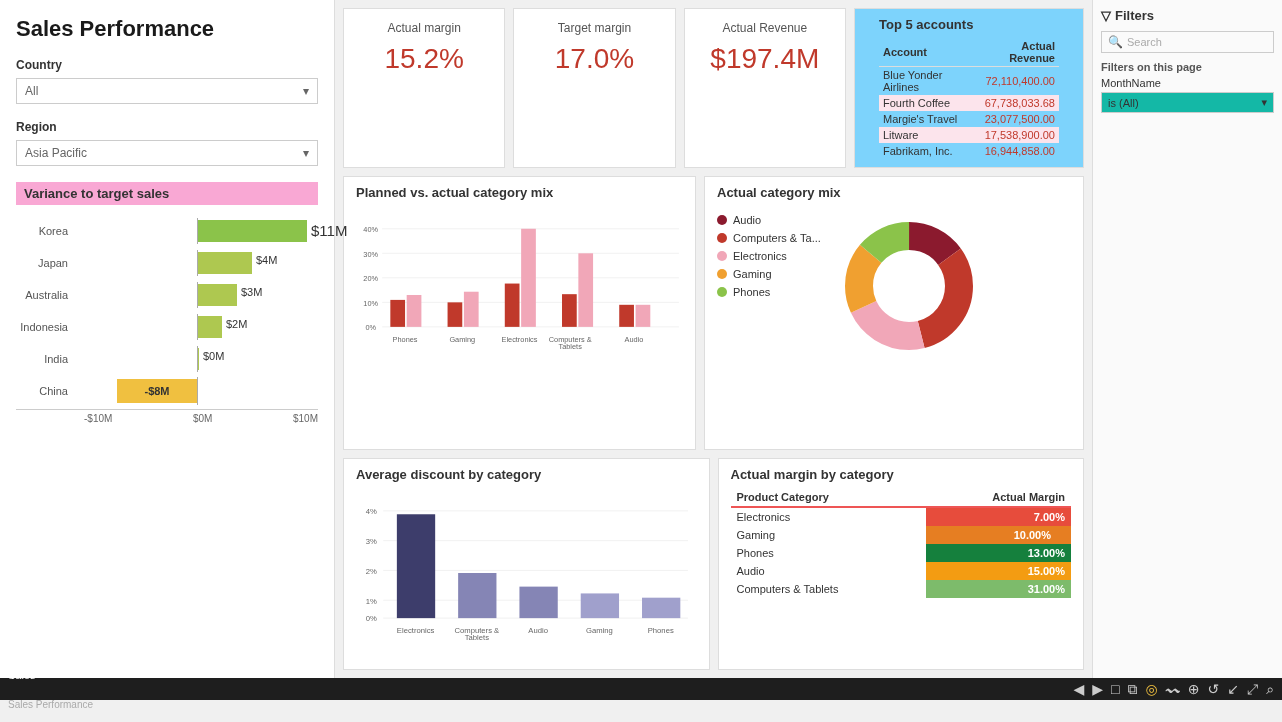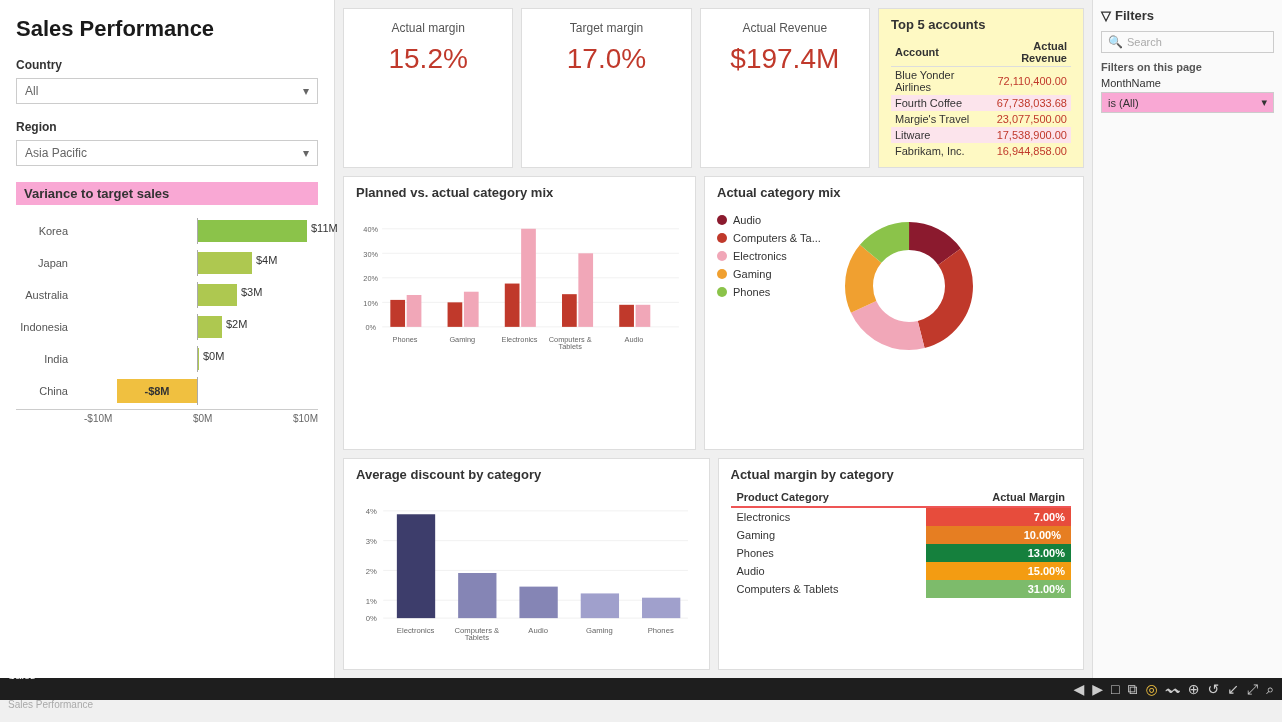"Top 5 accounts" .top5-card { background: #fef9c3 -> #7dd3fc; padding: 8px 12px -> 8px 24px; width: 206px -> 230px }
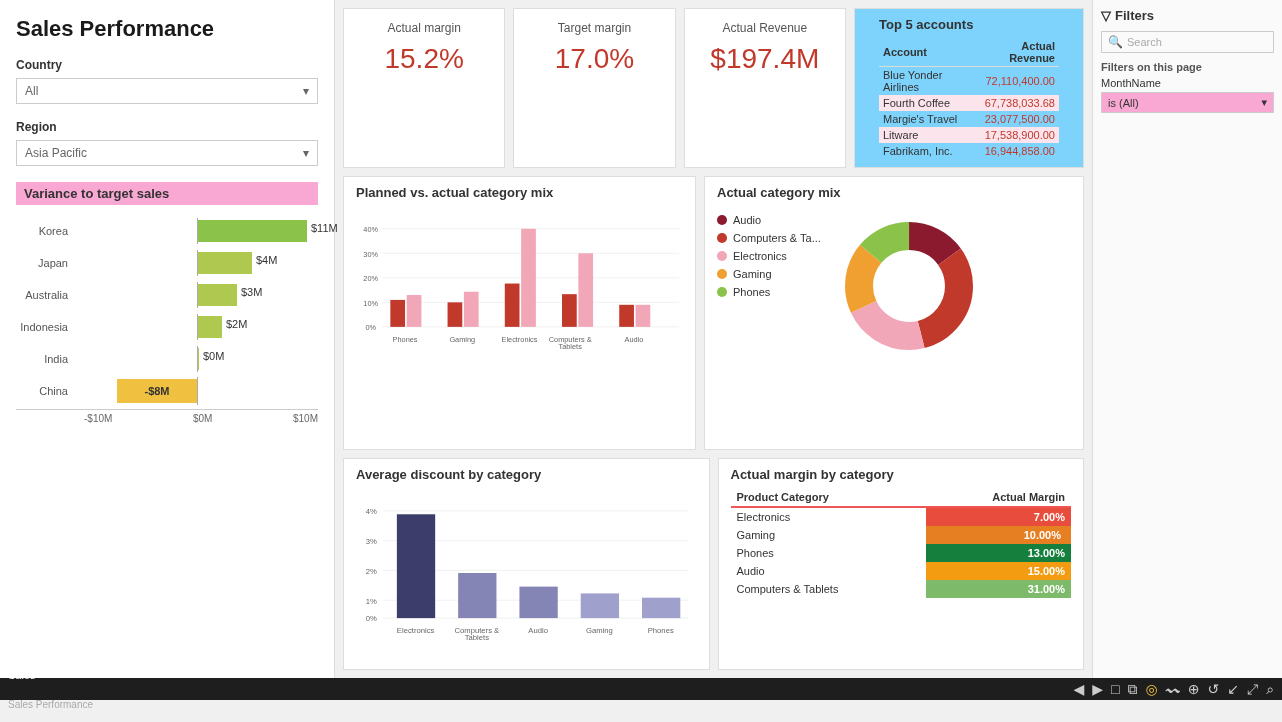"is (All)" .filter-dropdown { background: #f9a8d4 -> #14b8a6 }
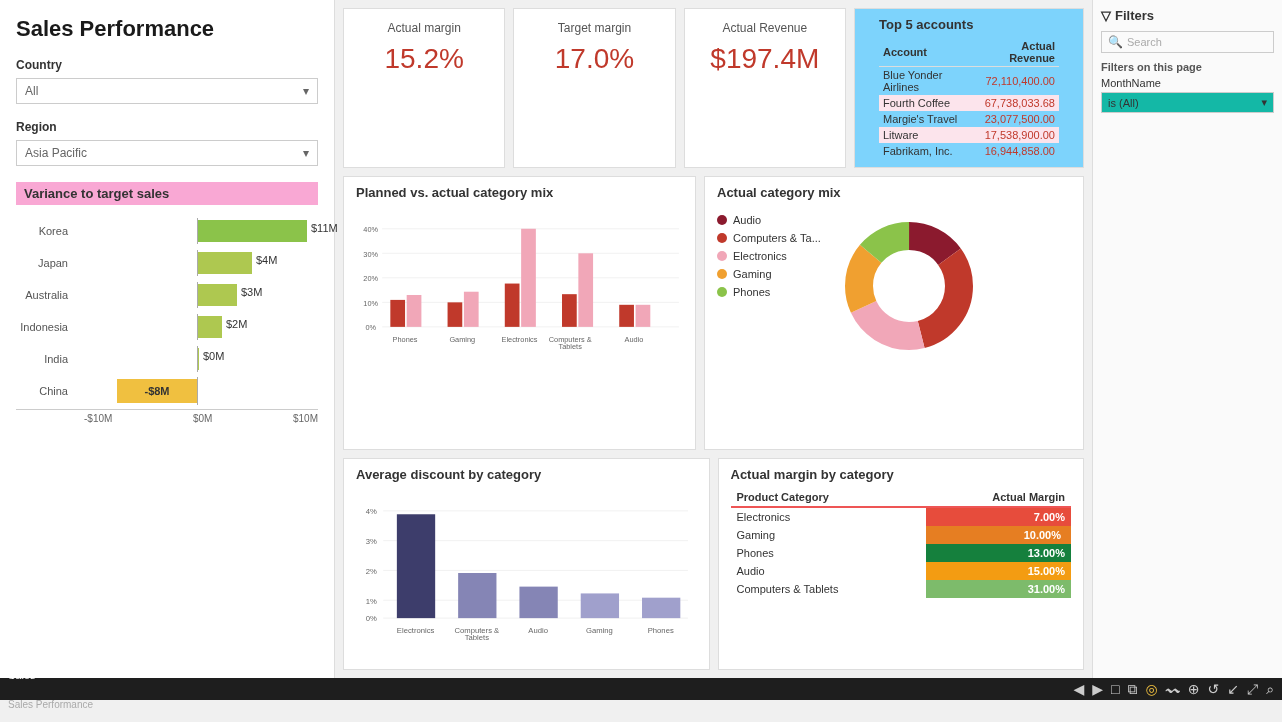"$11M" span { font-size: 11px -> 15px }
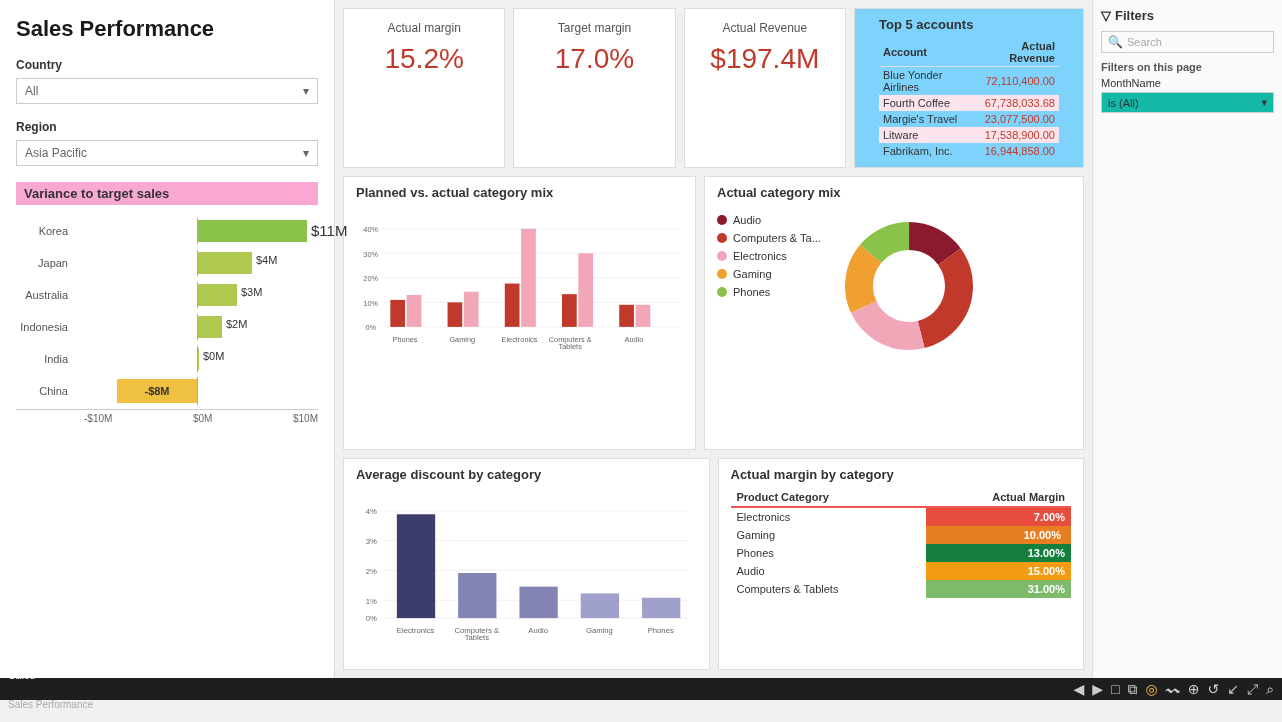"10.00%" td { padding: 3px 10px -> 3px 20px }
